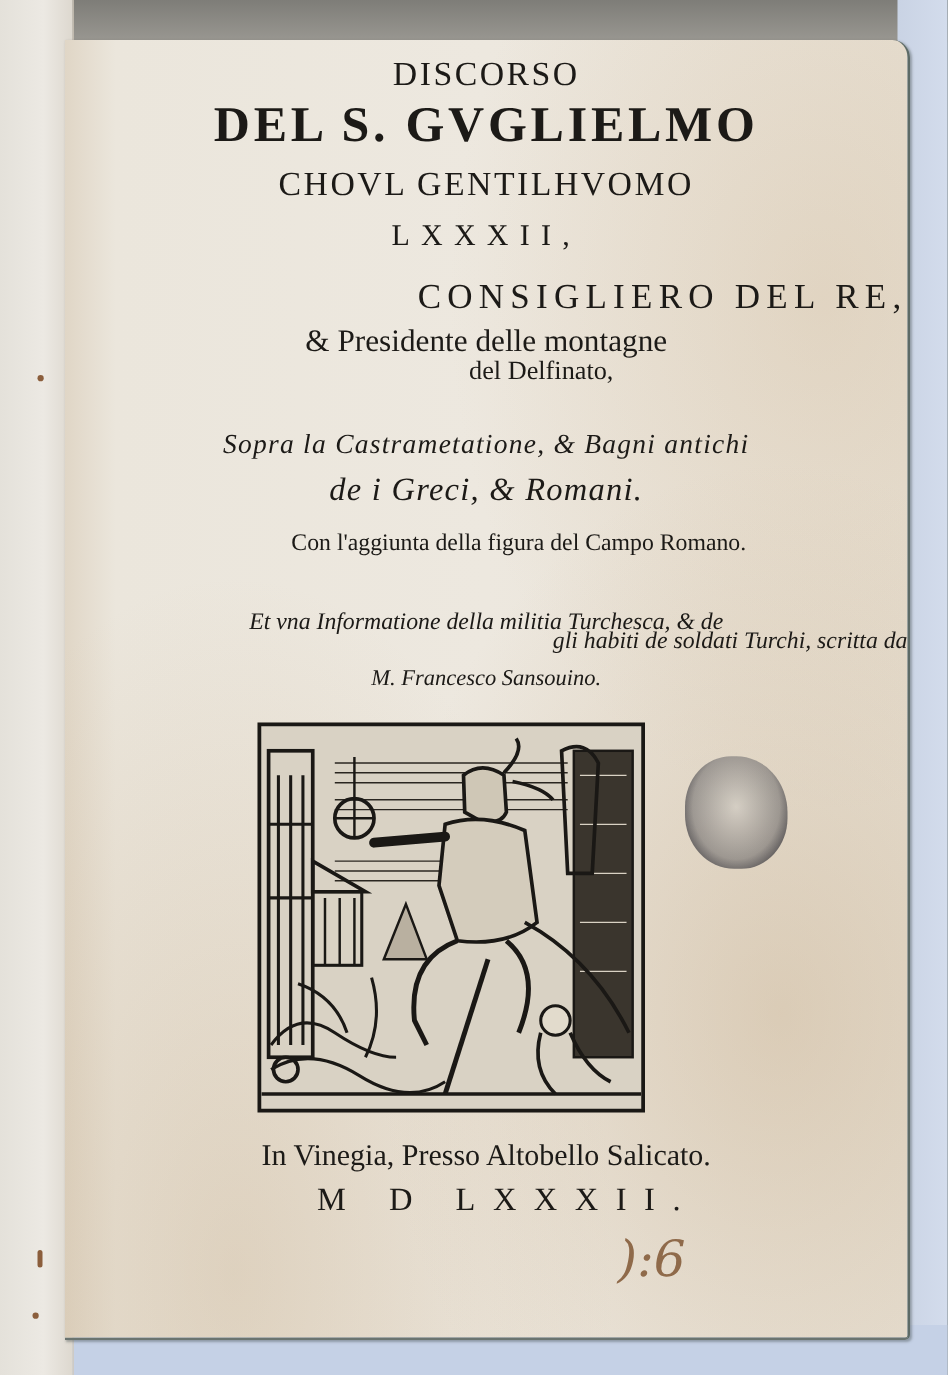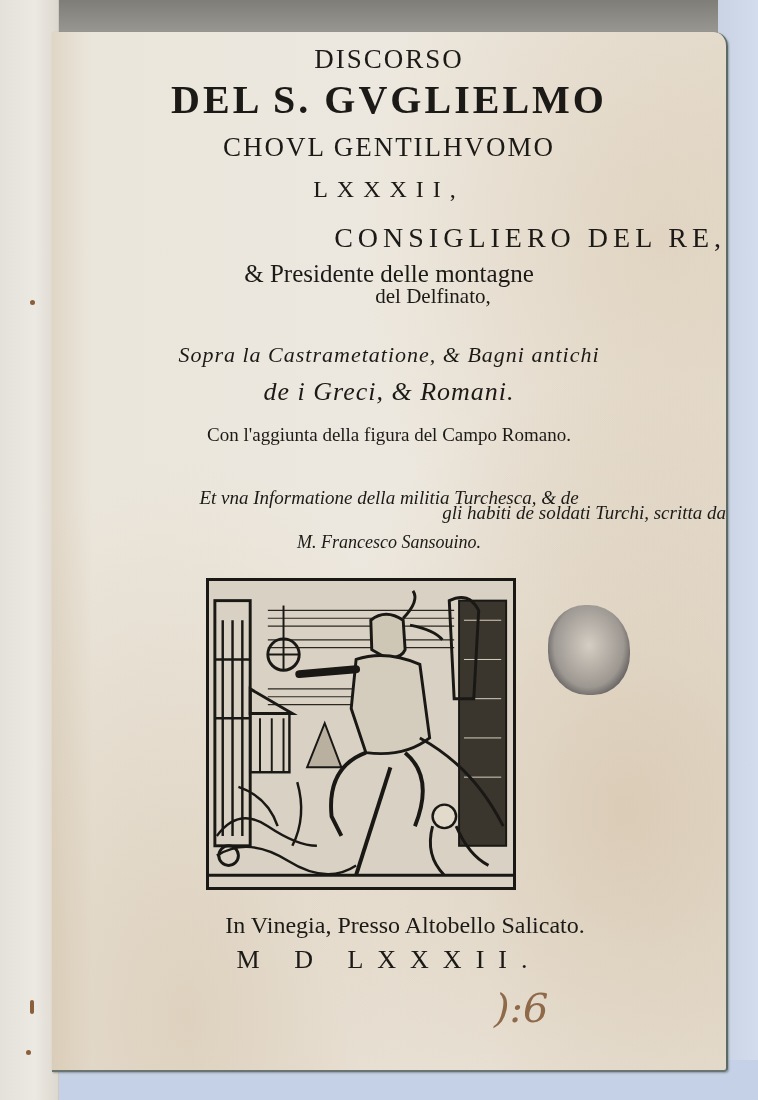"Con l'aggiunta della figura del" .l-con { padding-left: none -> 26px }
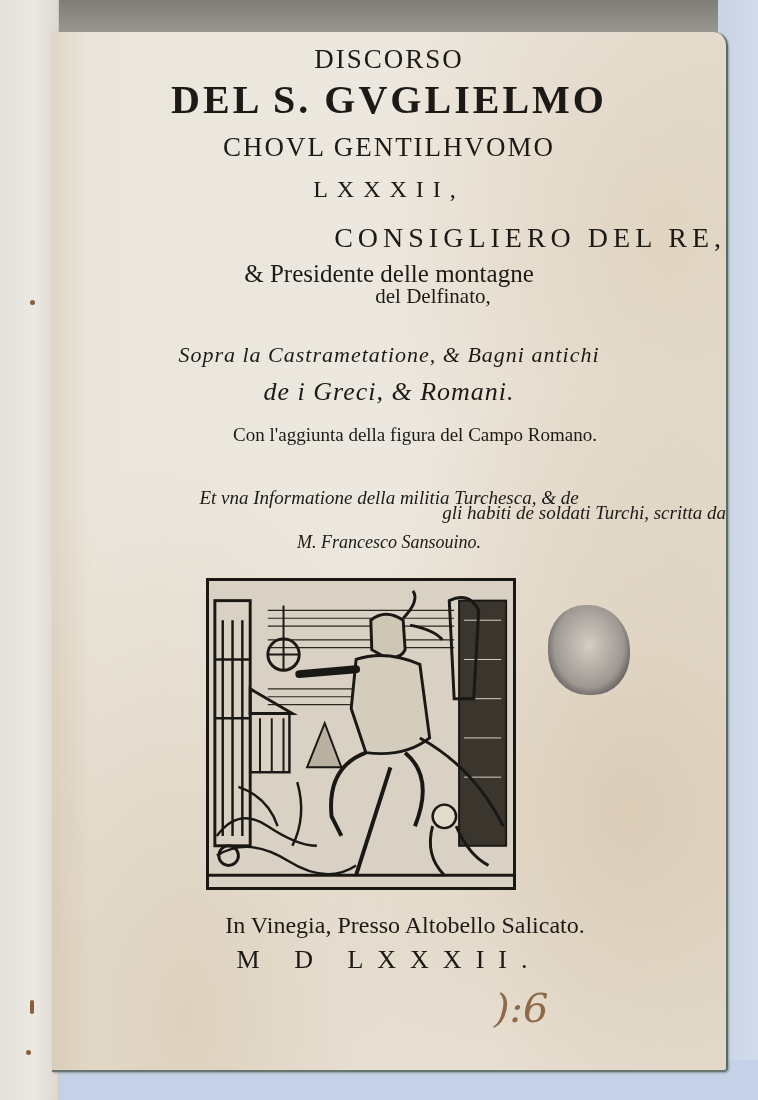"In Vinegia, Presso Altobello Salicato." .l-imprint { margin-left: 16px -> none }
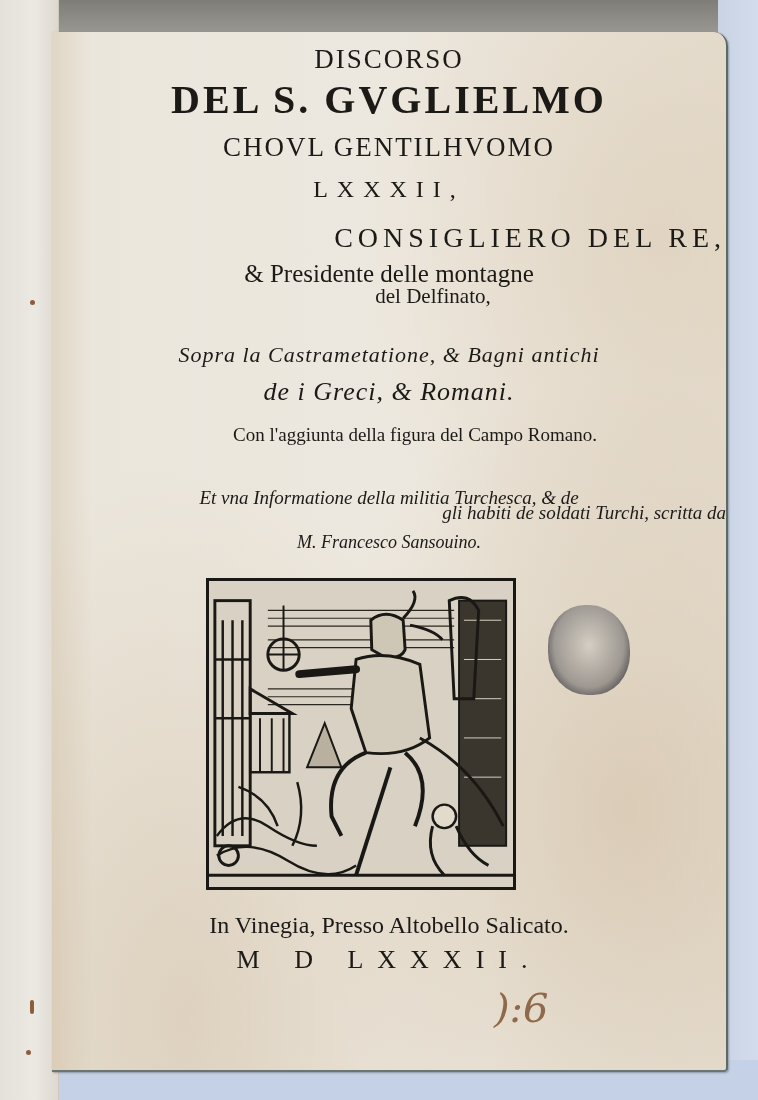"M D LXXXII." .l-year { margin-left: none -> 17px }
